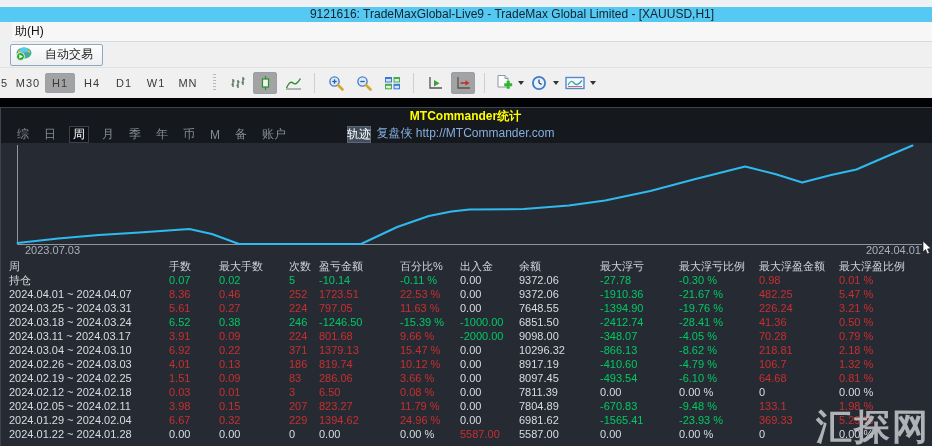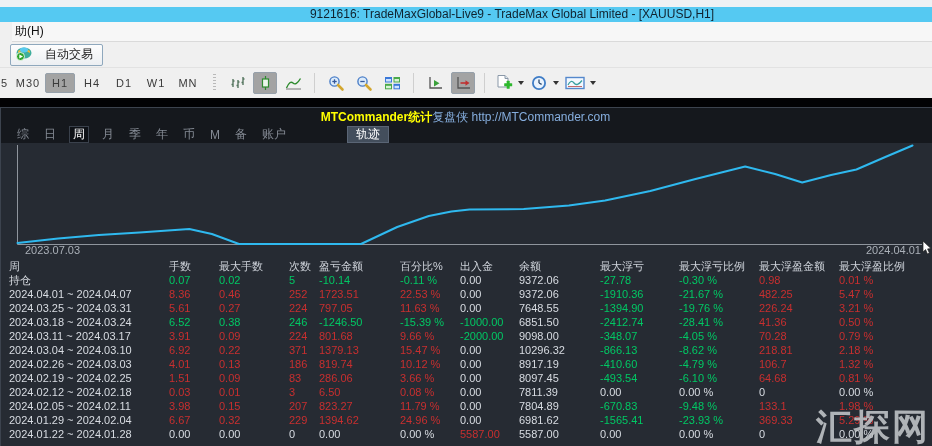"MTCommander统计" .panel-head { flex-direction: none -> column; justify-content: center -> flex-start }
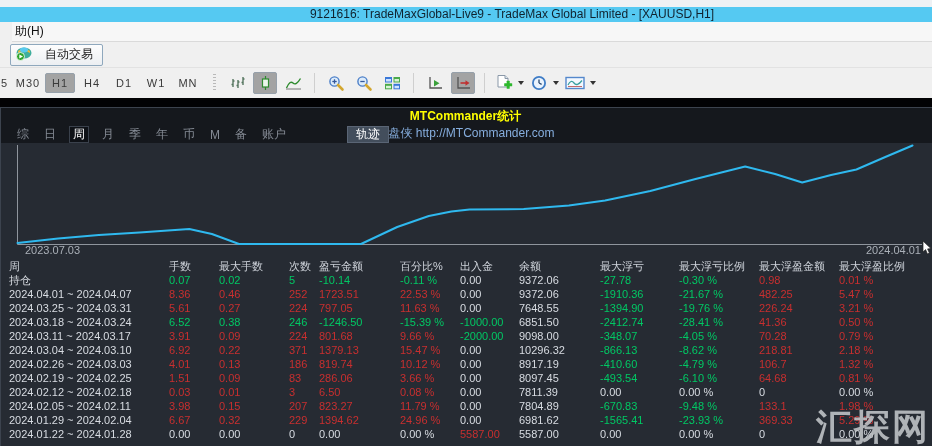"轨迹" .tab.action { padding: 0 9px -> 0 0 }
